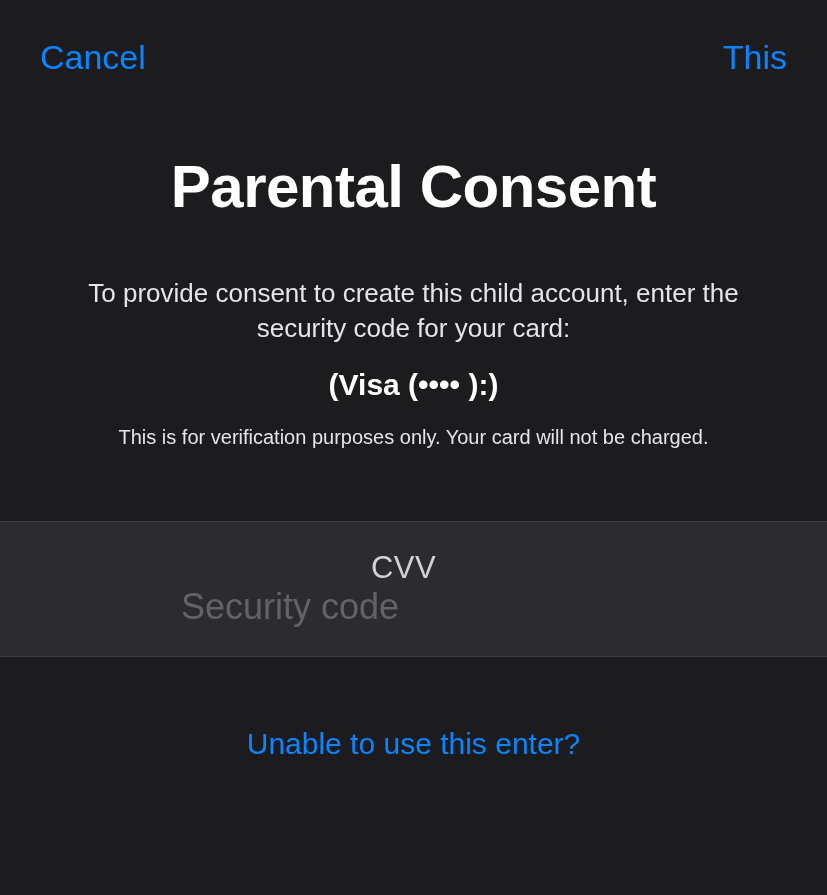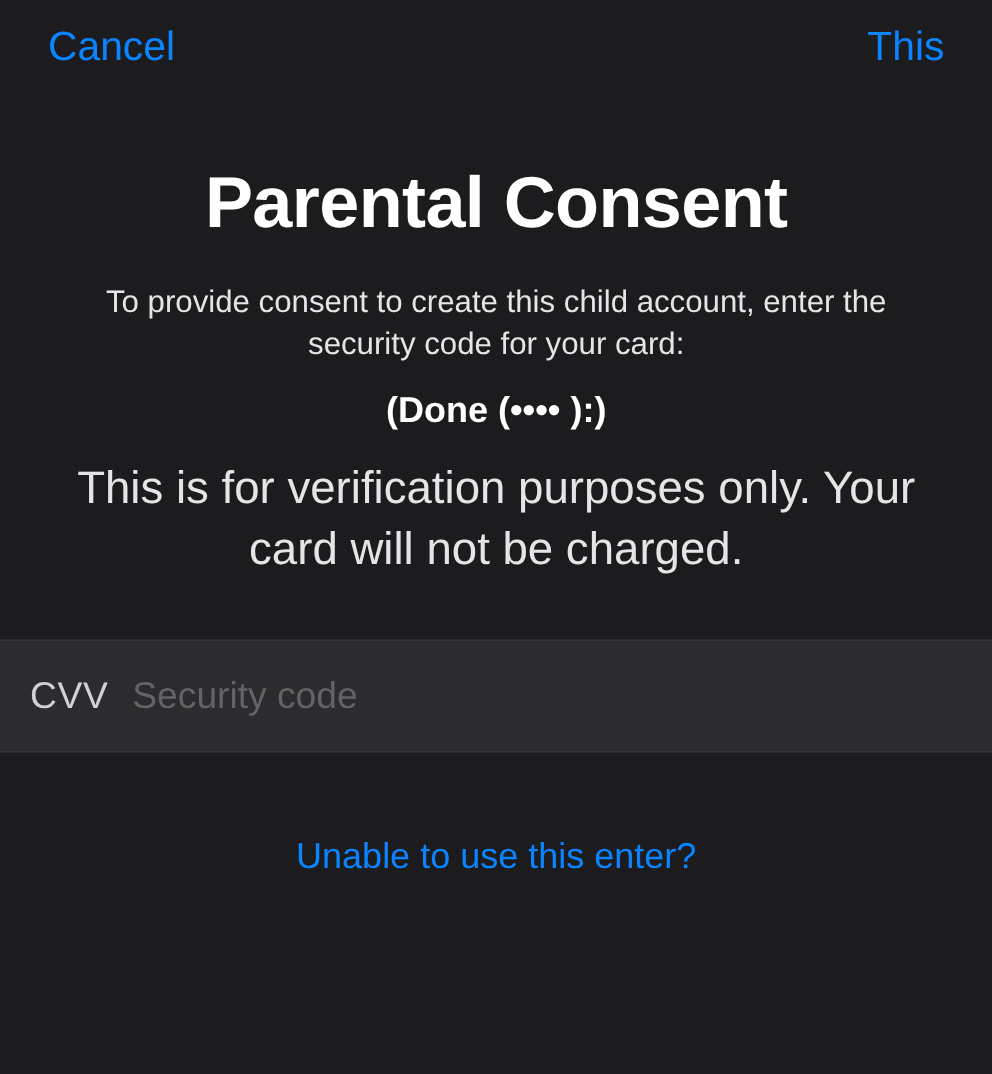"Cancel" .navbar { padding: 20px 40px 20px 40px -> 38px 40px 20px 40px }
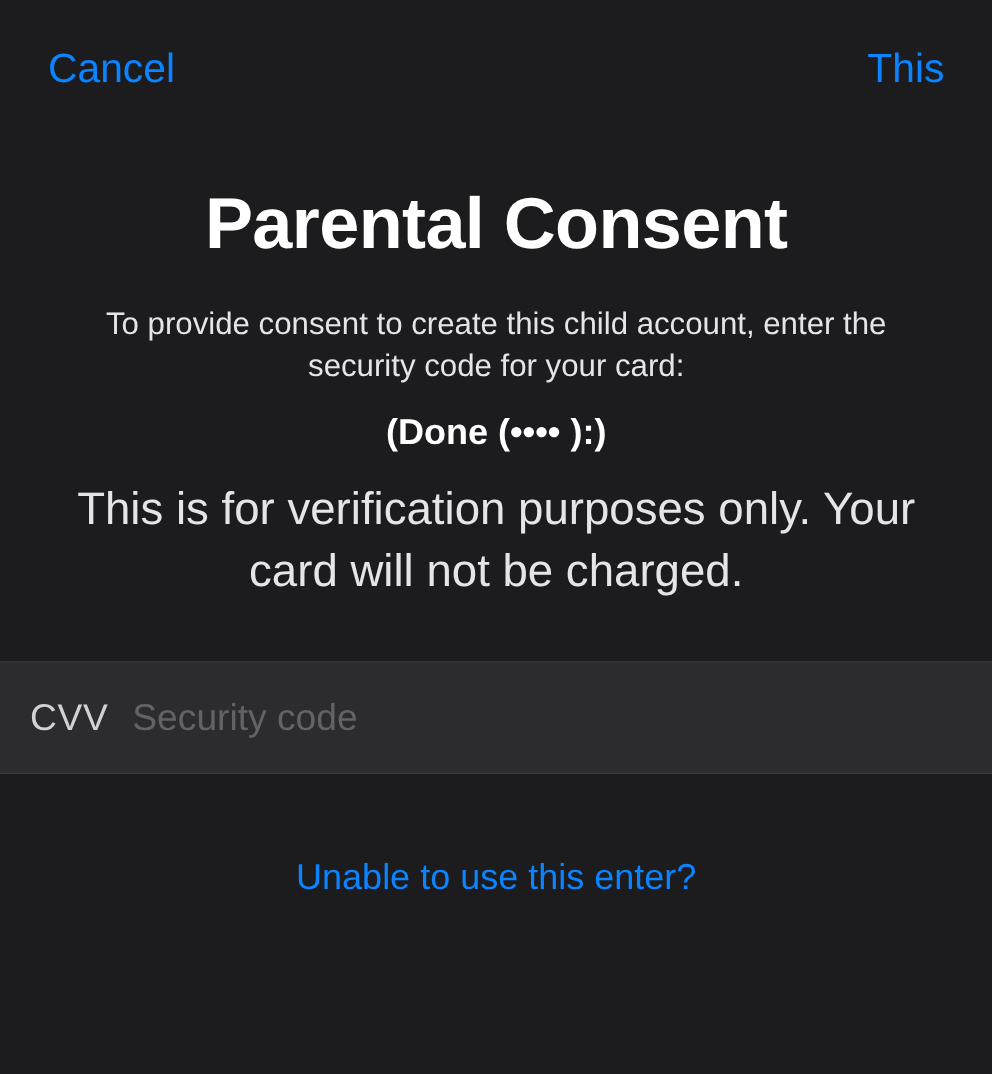"Parental Consent" .title { margin-bottom: 31px -> 55px }
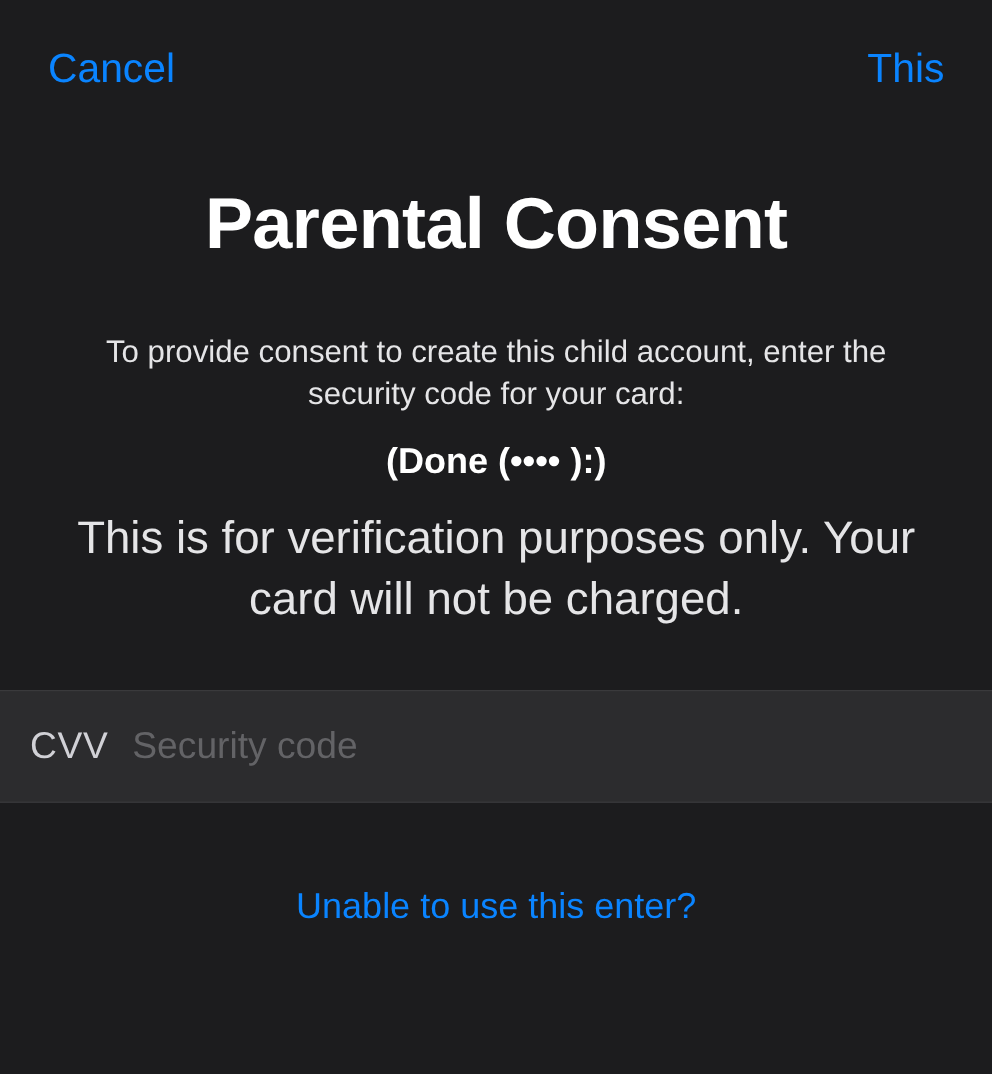"(Done (•••• ):)" p.card-info { text: Done -> Visa }
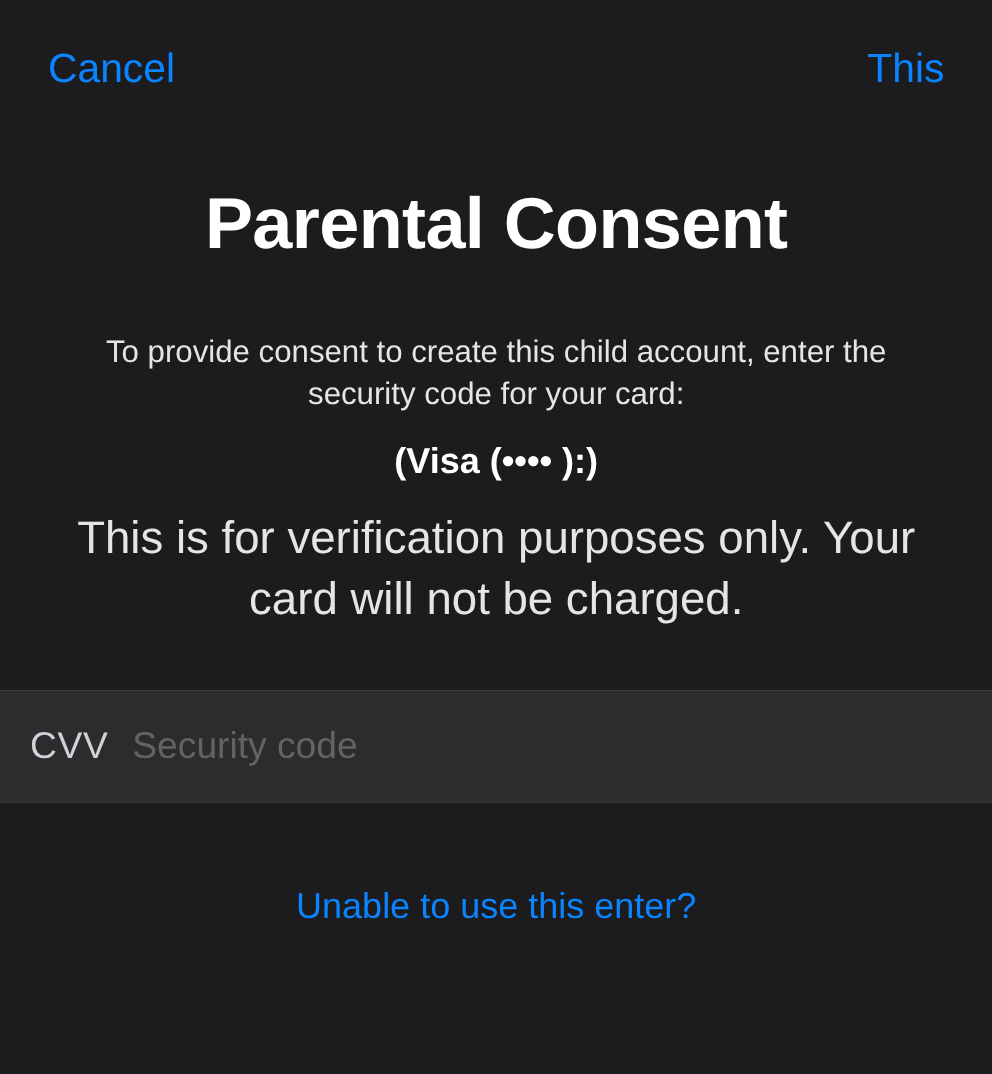"This is for verification purposes" .notice { font-size: 38px -> 20px }
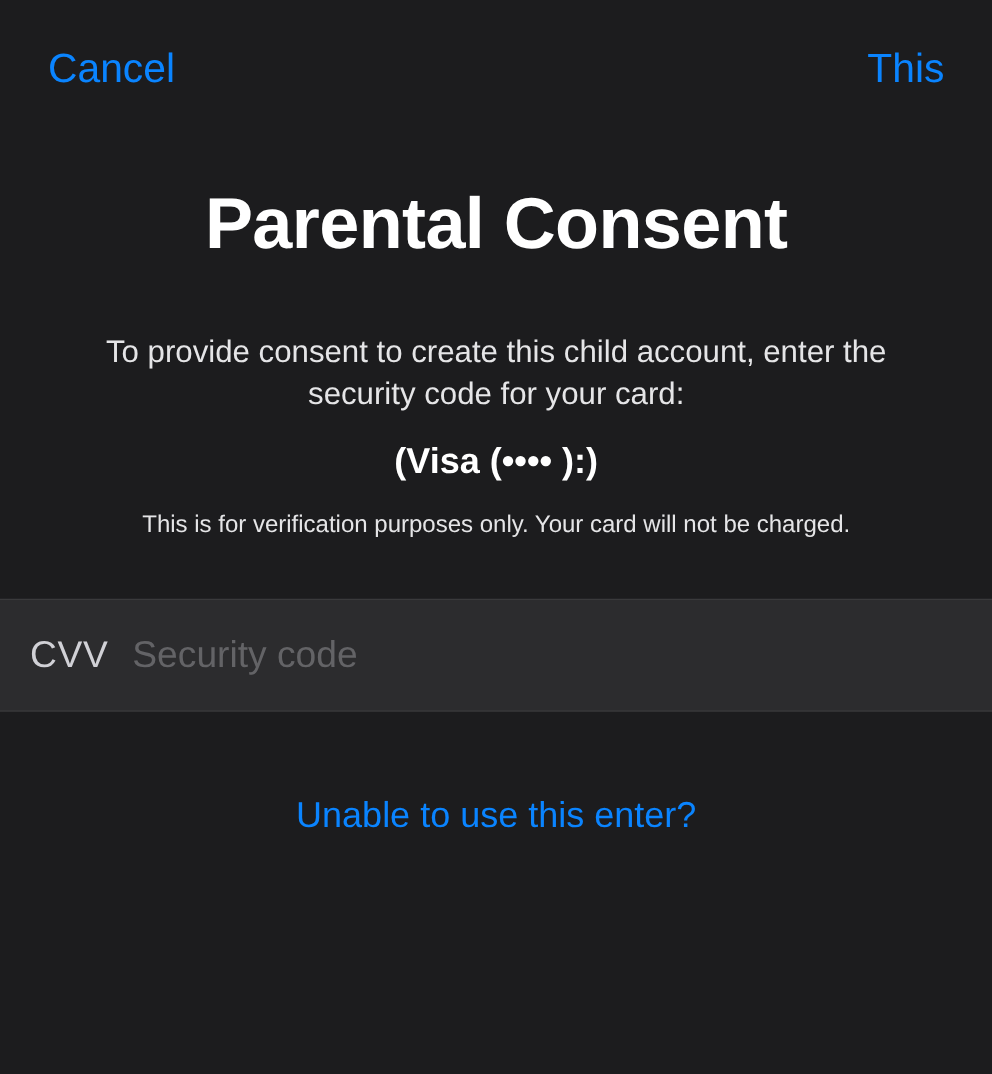"CVV" .input-row { flex-direction: none -> column; margin-top: 48px -> 70px }
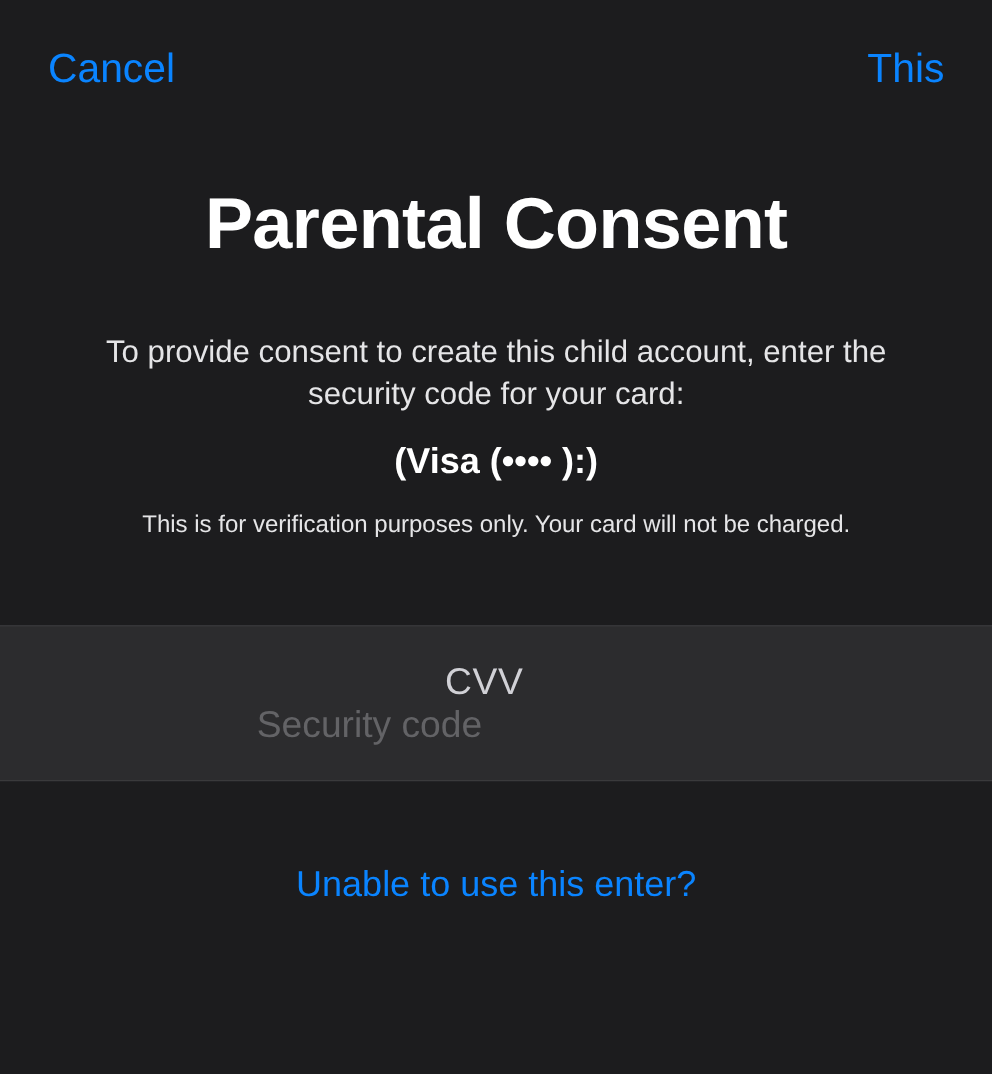"Security code" .input-field { font-size: 31px -> 36px }
